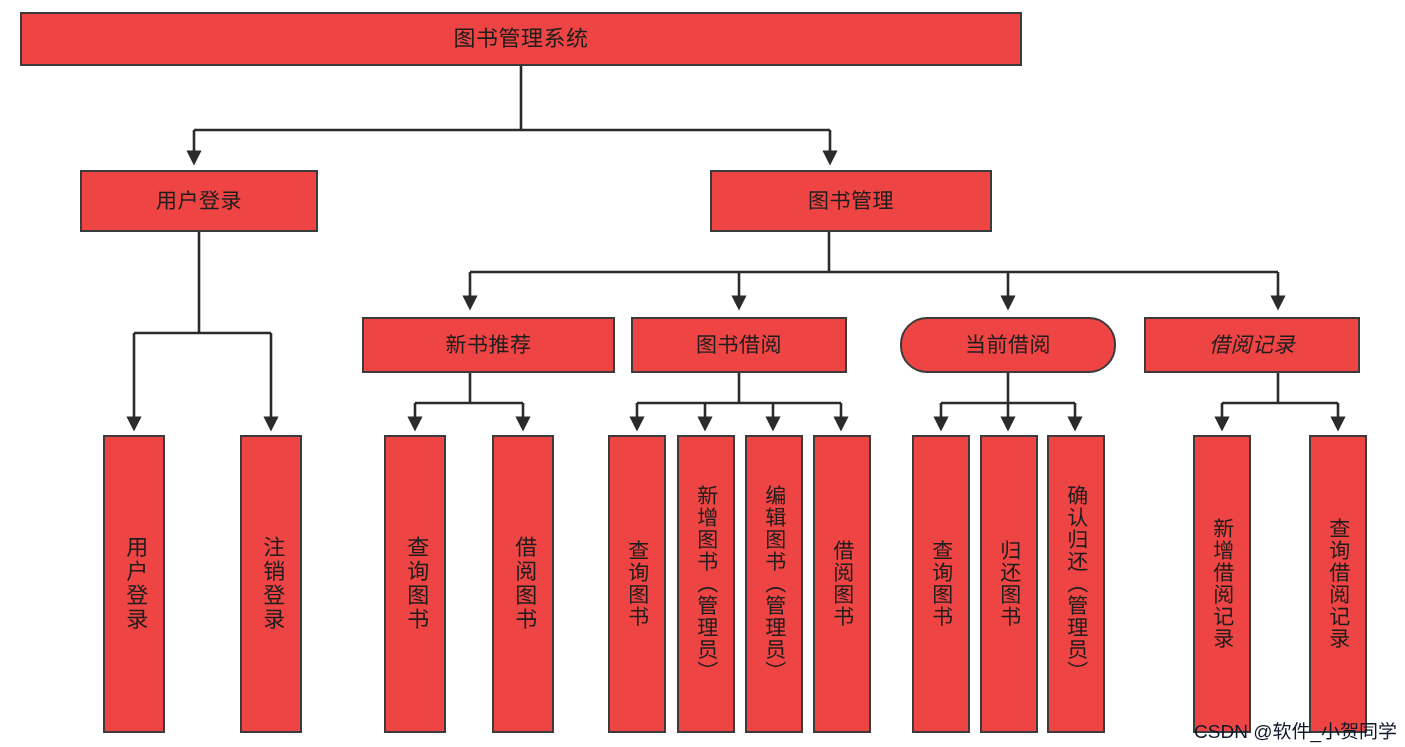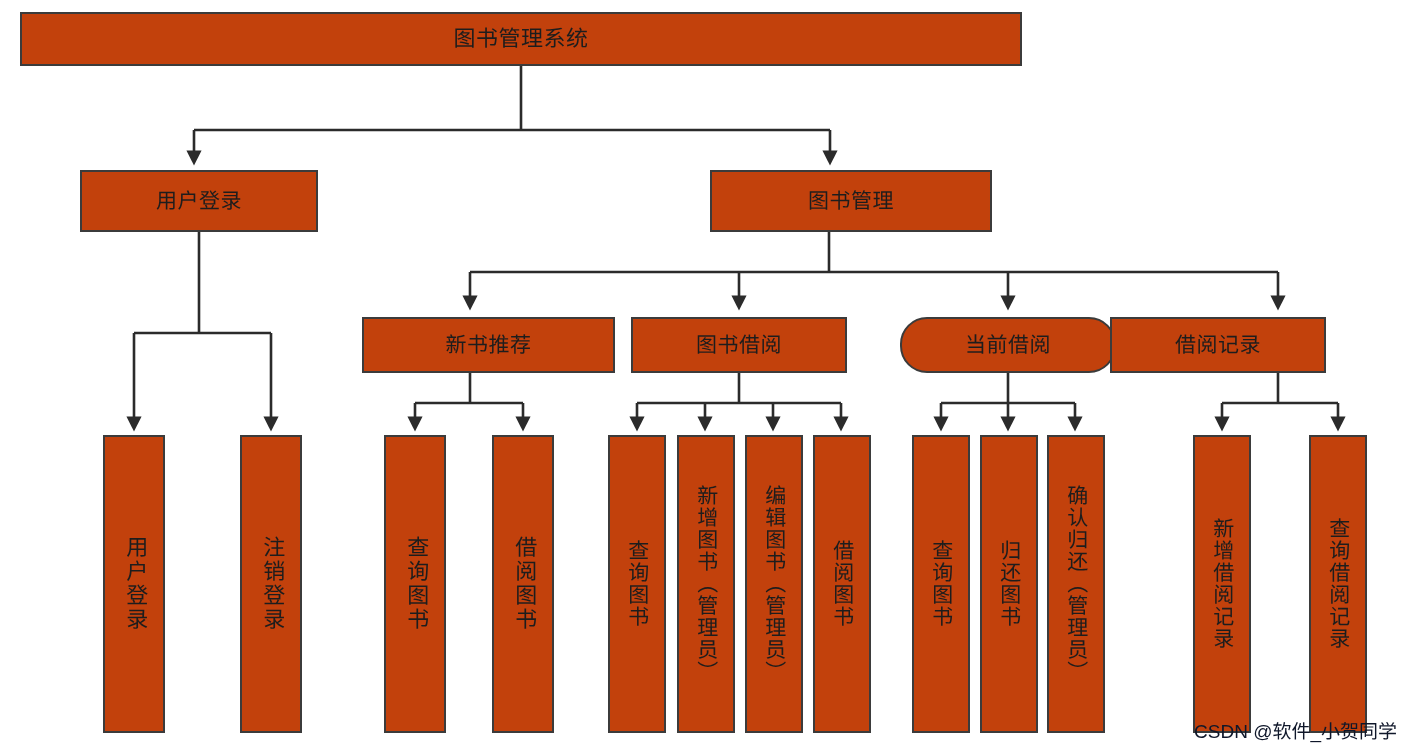"图书管理系统" .node { background: #c2410c -> #ef4444 }
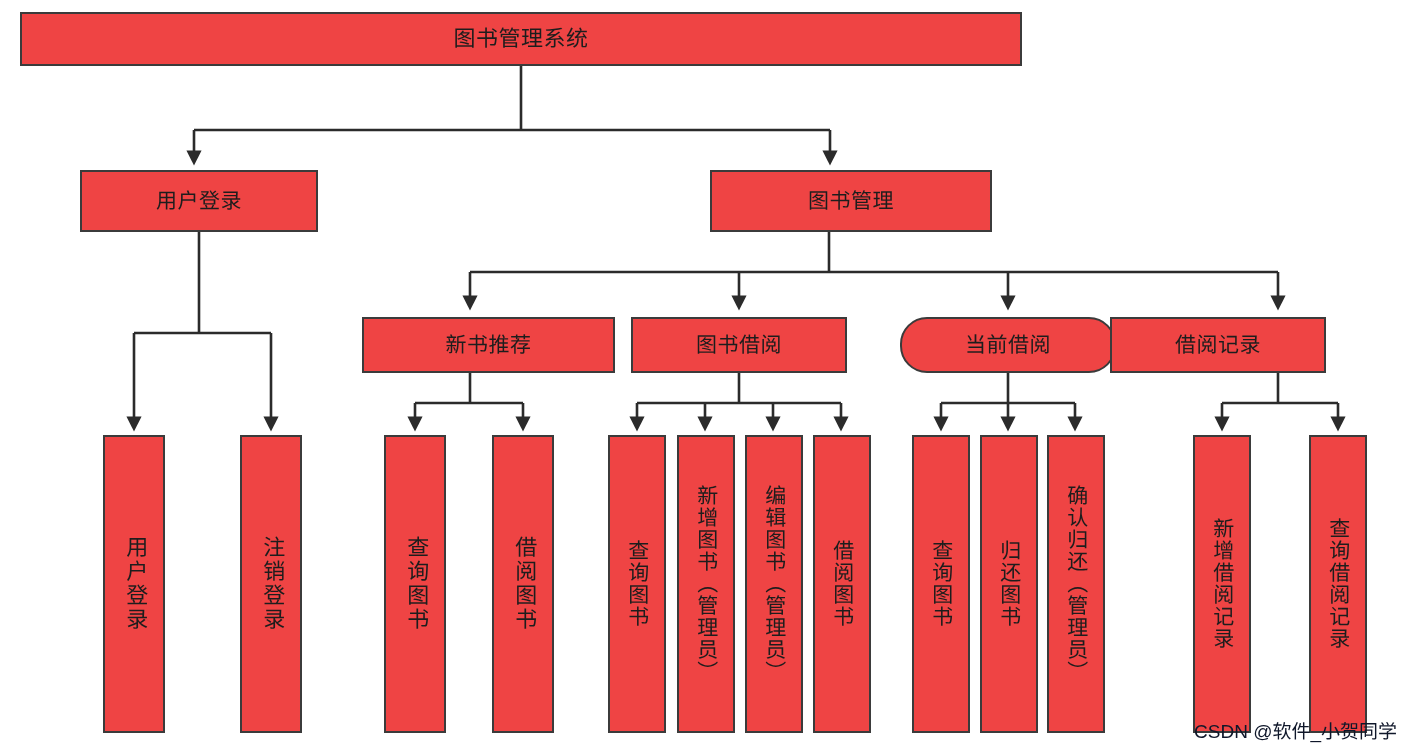"借阅记录" div.node { font-style: none -> italic; left: 1110px -> 1144px }
